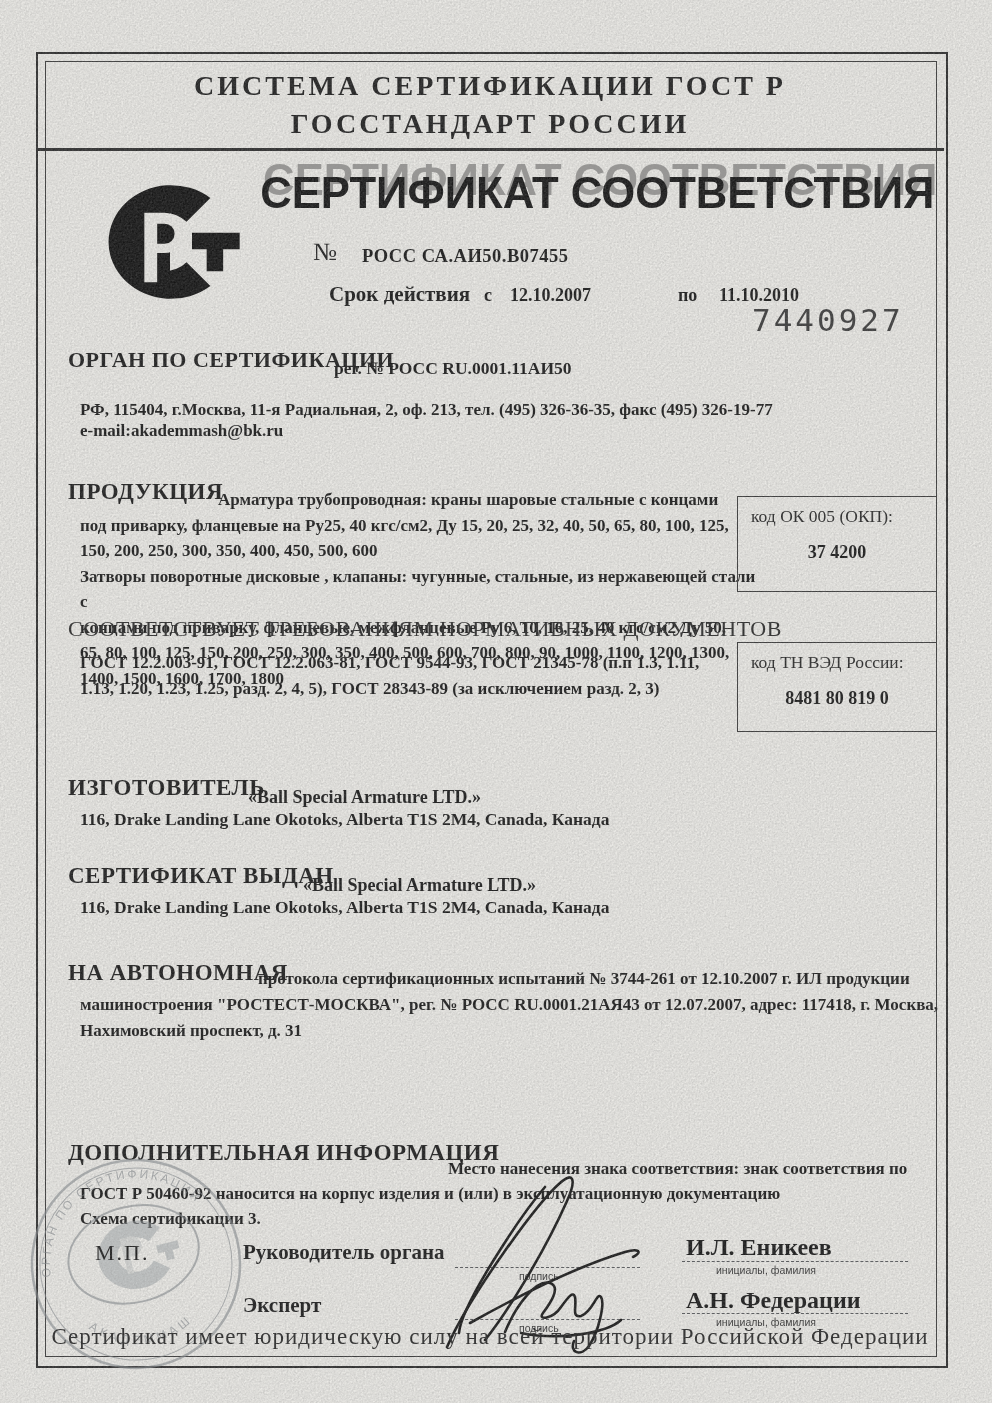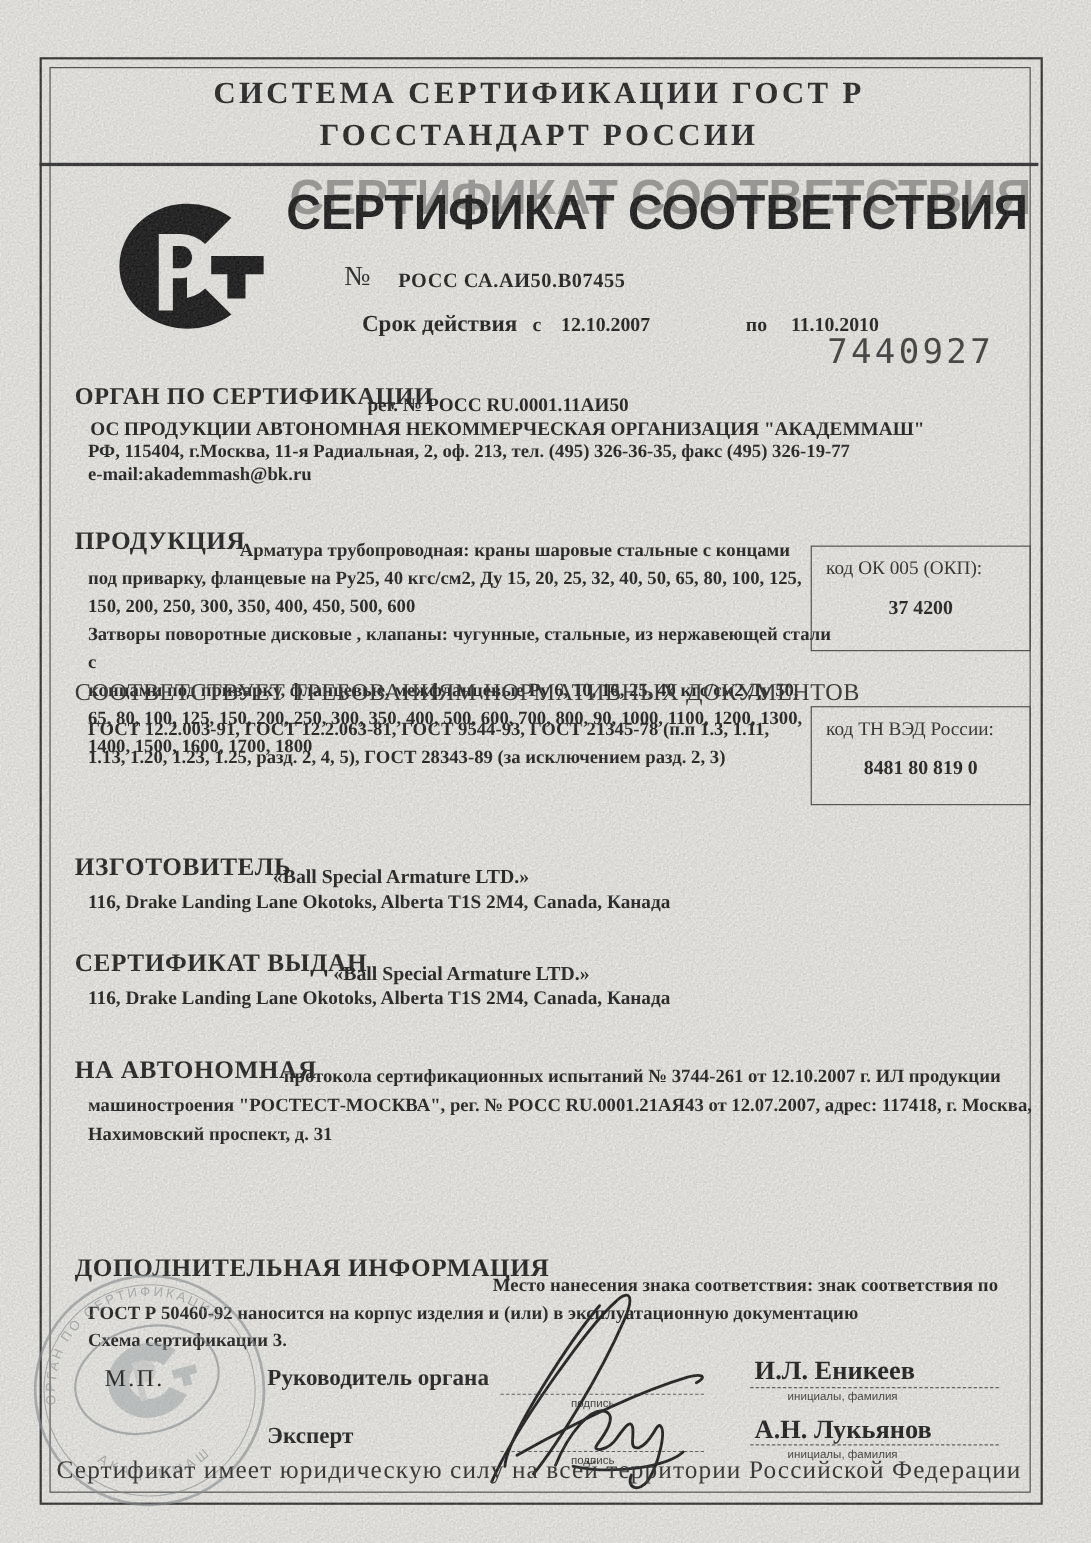"ОС ПРОДУКЦИИ АВТОНОМНАЯ НЕКОММЕРЧЕСКАЯ" div.abs { html: <div>ОС ПРОДУКЦИИ АВТОНОМНАЯ НЕКОММЕРЧЕСКАЯ ОРГАНИЗАЦИЯ "АКАДЕММАШ"</div> -> none }
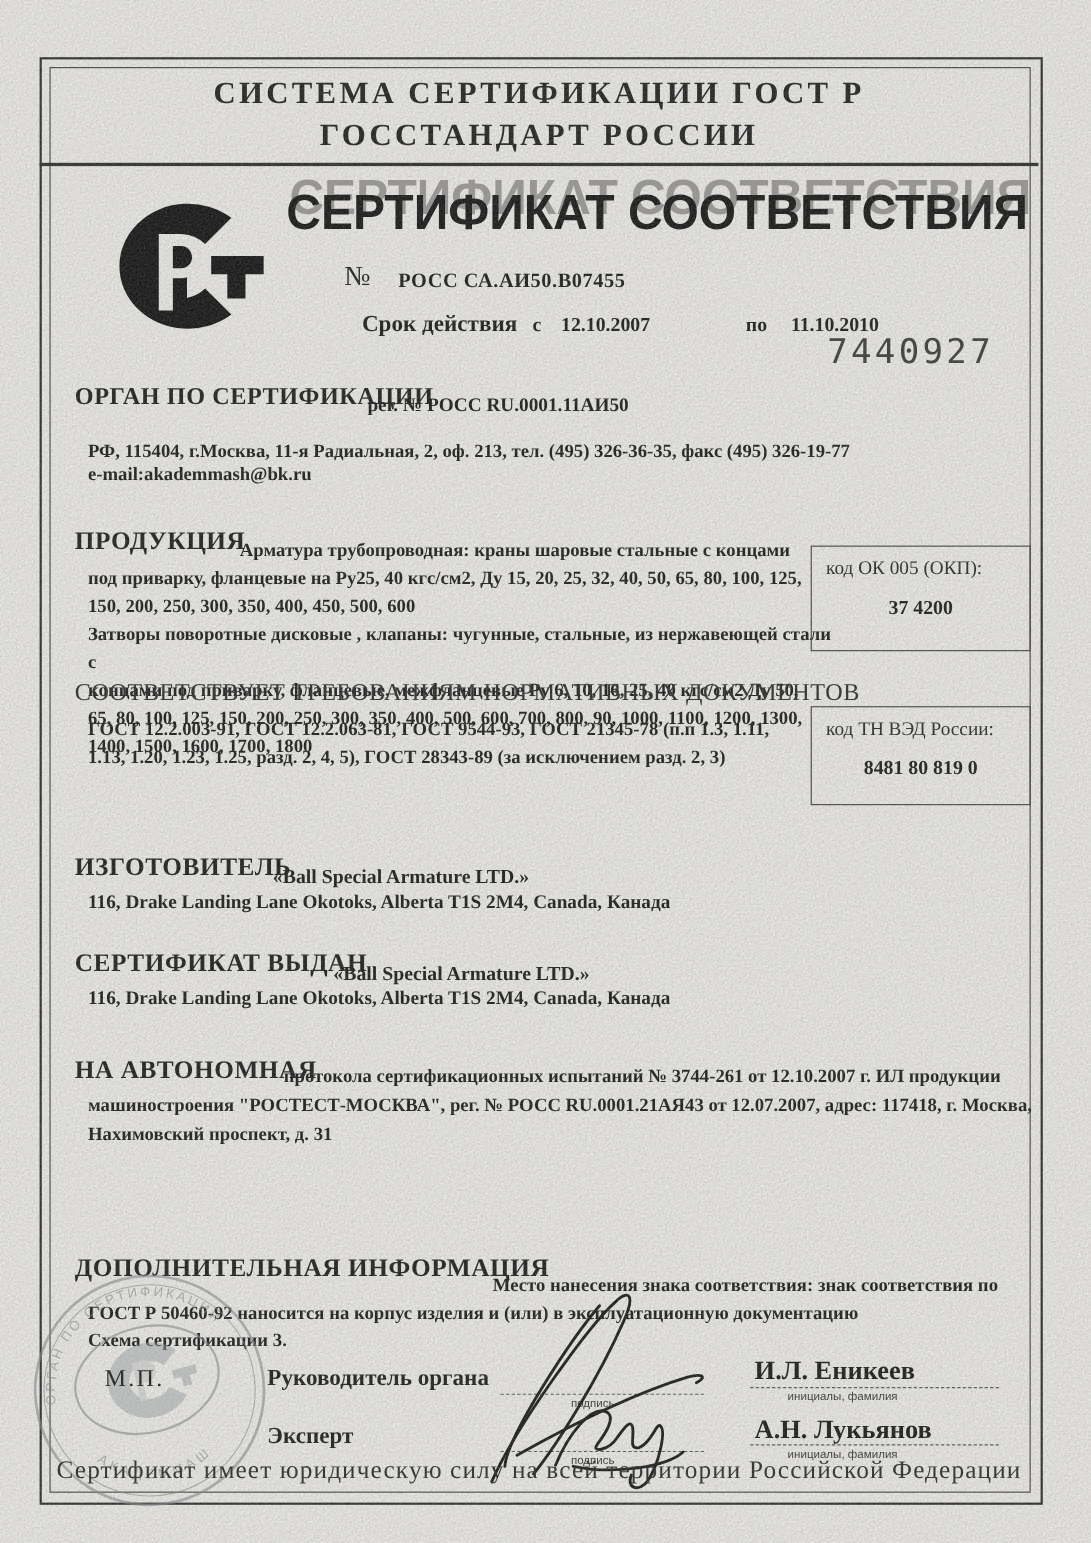"А.Н. Лукьянов" div.abs { text: Лукьянов -> Федерации }
